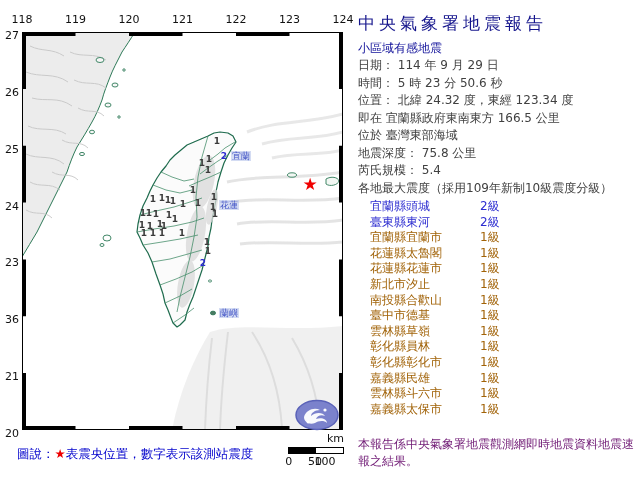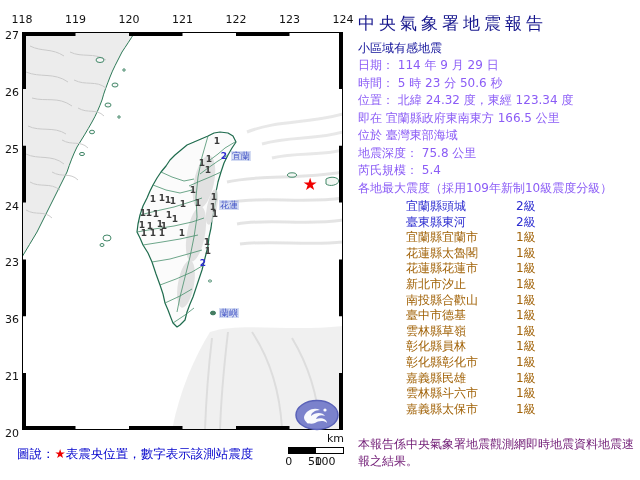"日期： 114 年 9 月" .info div { color: #8b5cf6 -> #404040 }
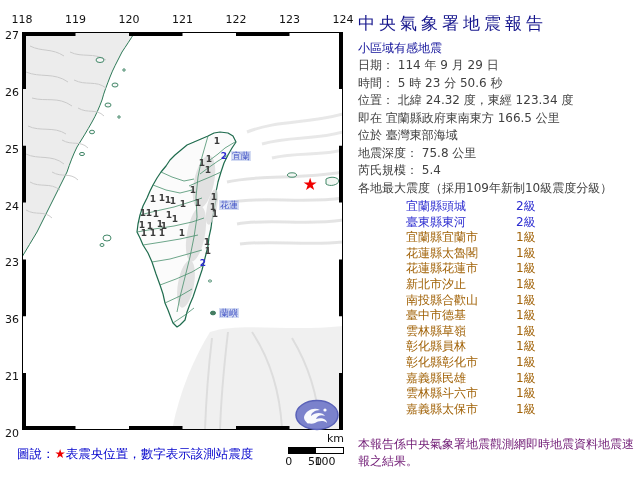"宜蘭縣頭城" .srow .sname { margin-left: 36px -> none }
